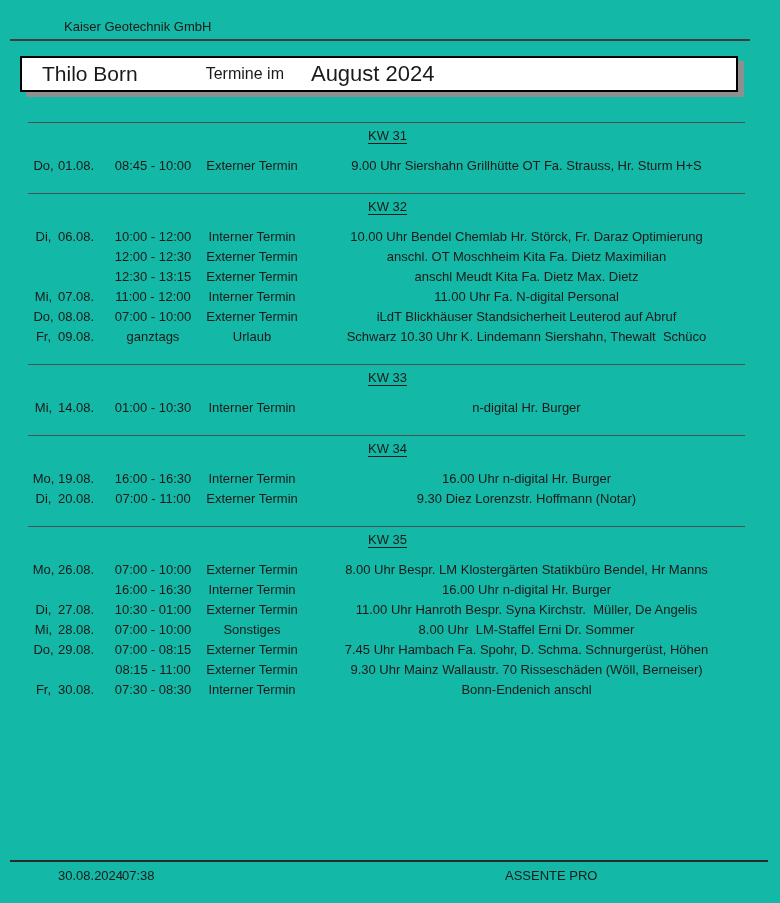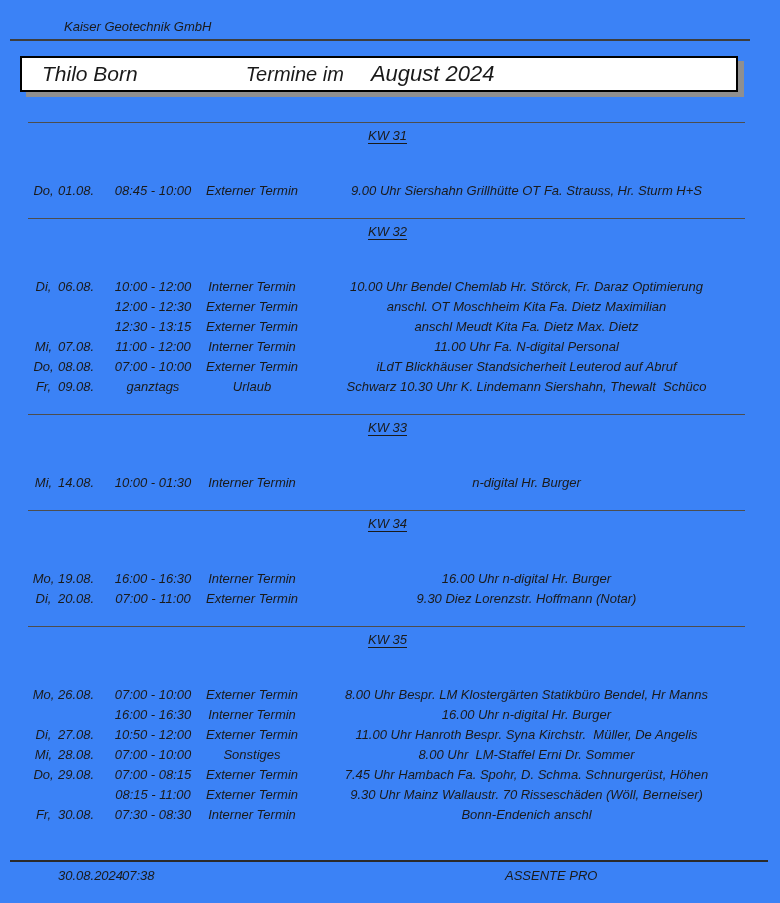"Kaiser Geotechnik GmbH" .page { background: #3b82f6 -> #14b8a6; font-style: italic -> none }
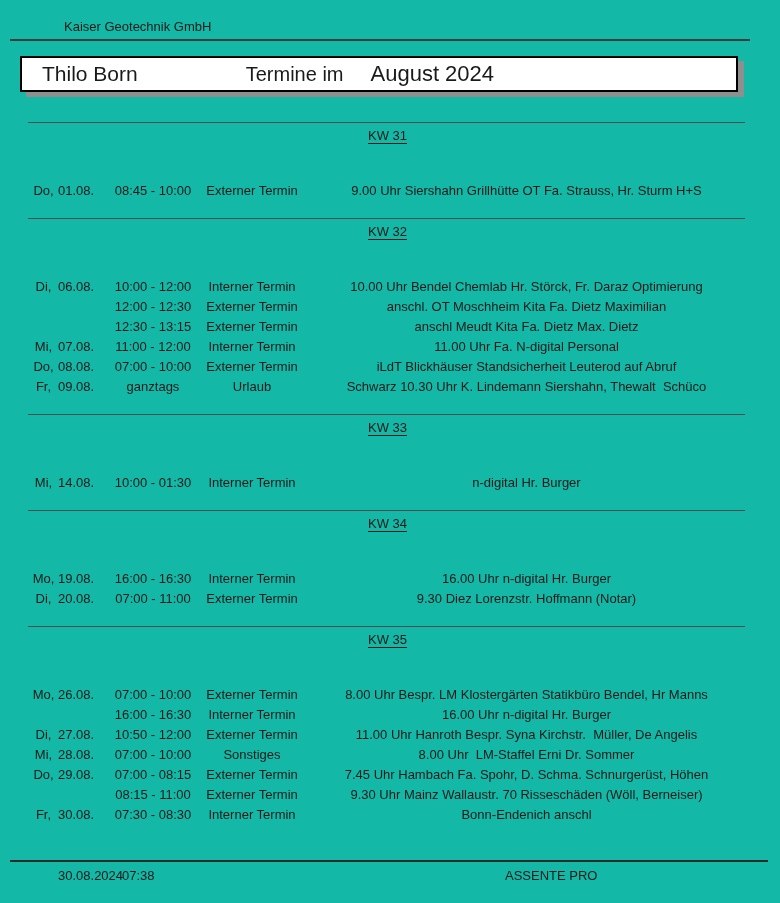"Termine im" .title-prefix { font-size: 20px -> 16px; margin-left: 108px -> 68px }
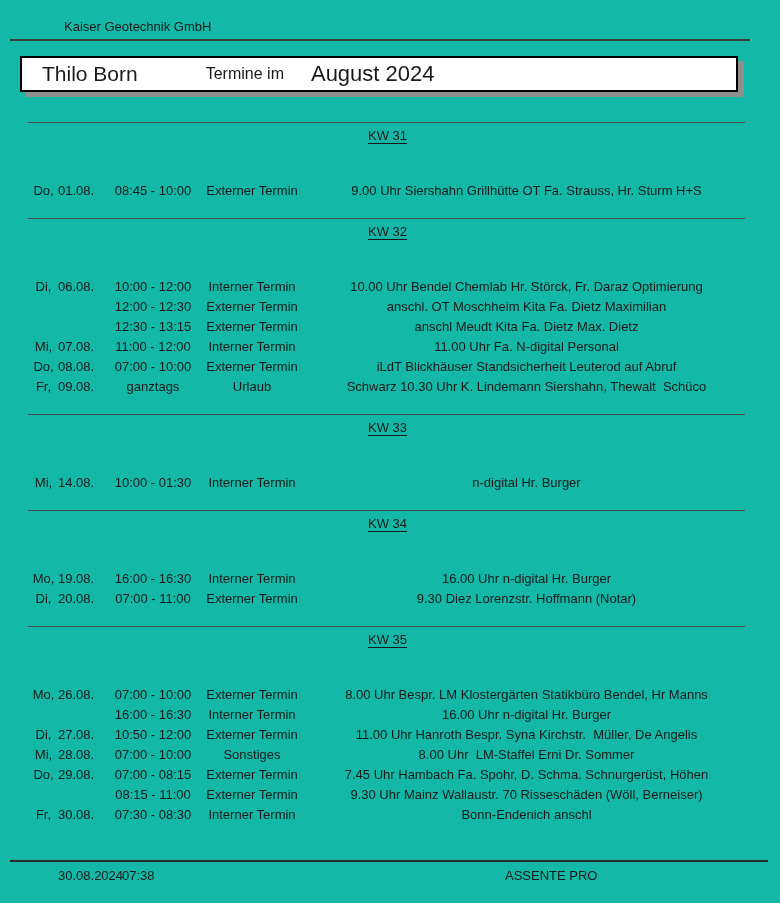"Do," .rows { margin-top: 38px -> 13px }
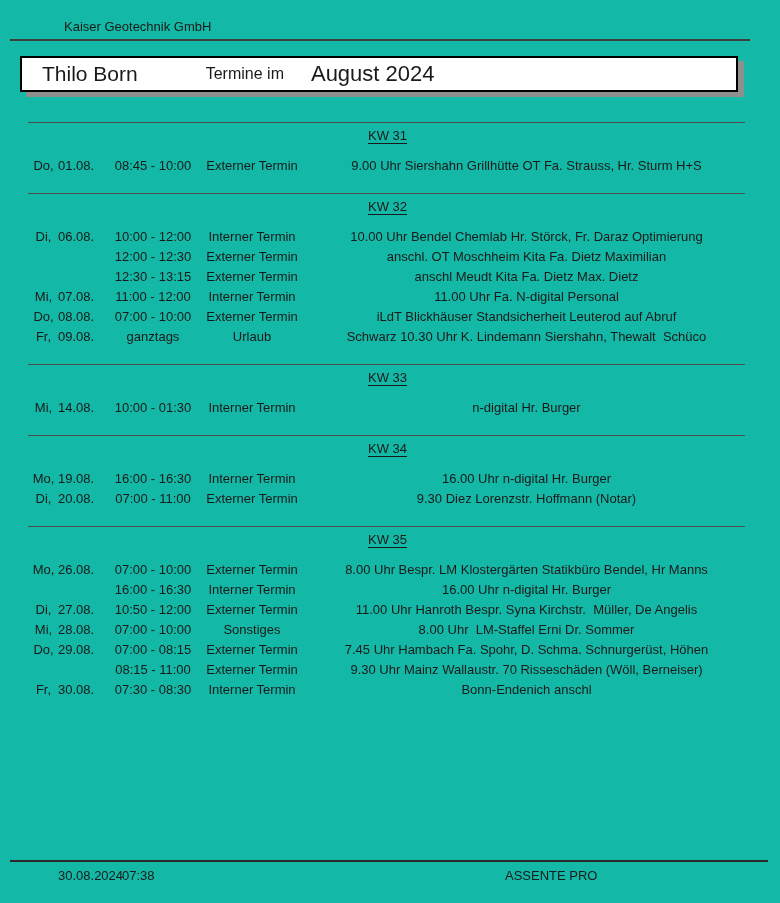"10:00 - 01:30" span.c-time { text: 10:00 - 01:30 -> 01:00 - 10:30 }
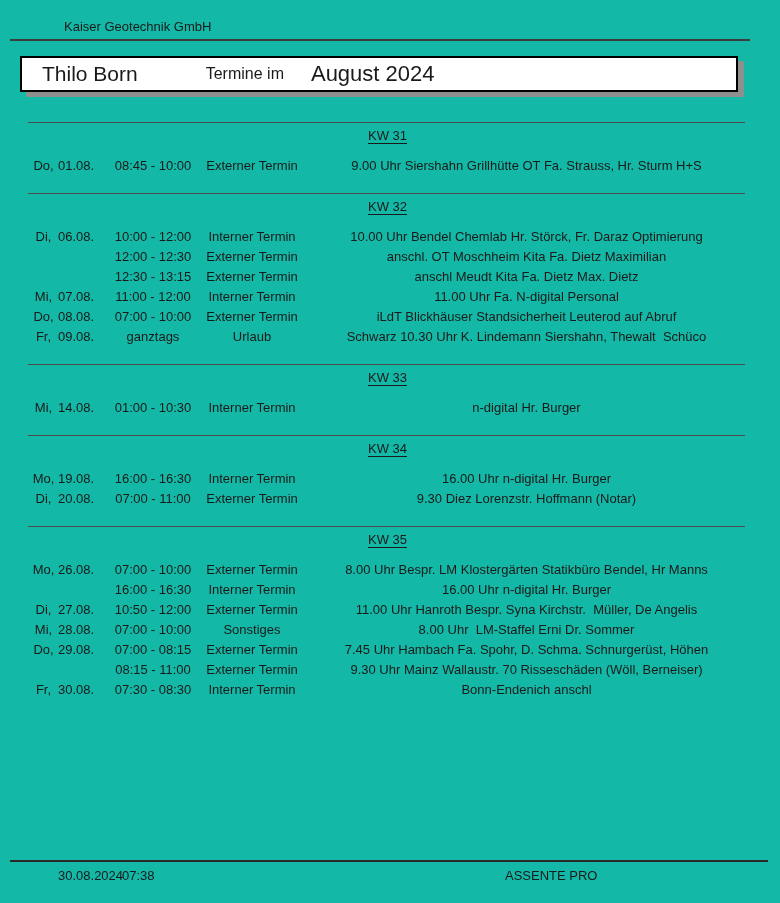"10:50 - 12:00" span.c-time { text: 10:50 - 12:00 -> 10:30 - 01:00 }
